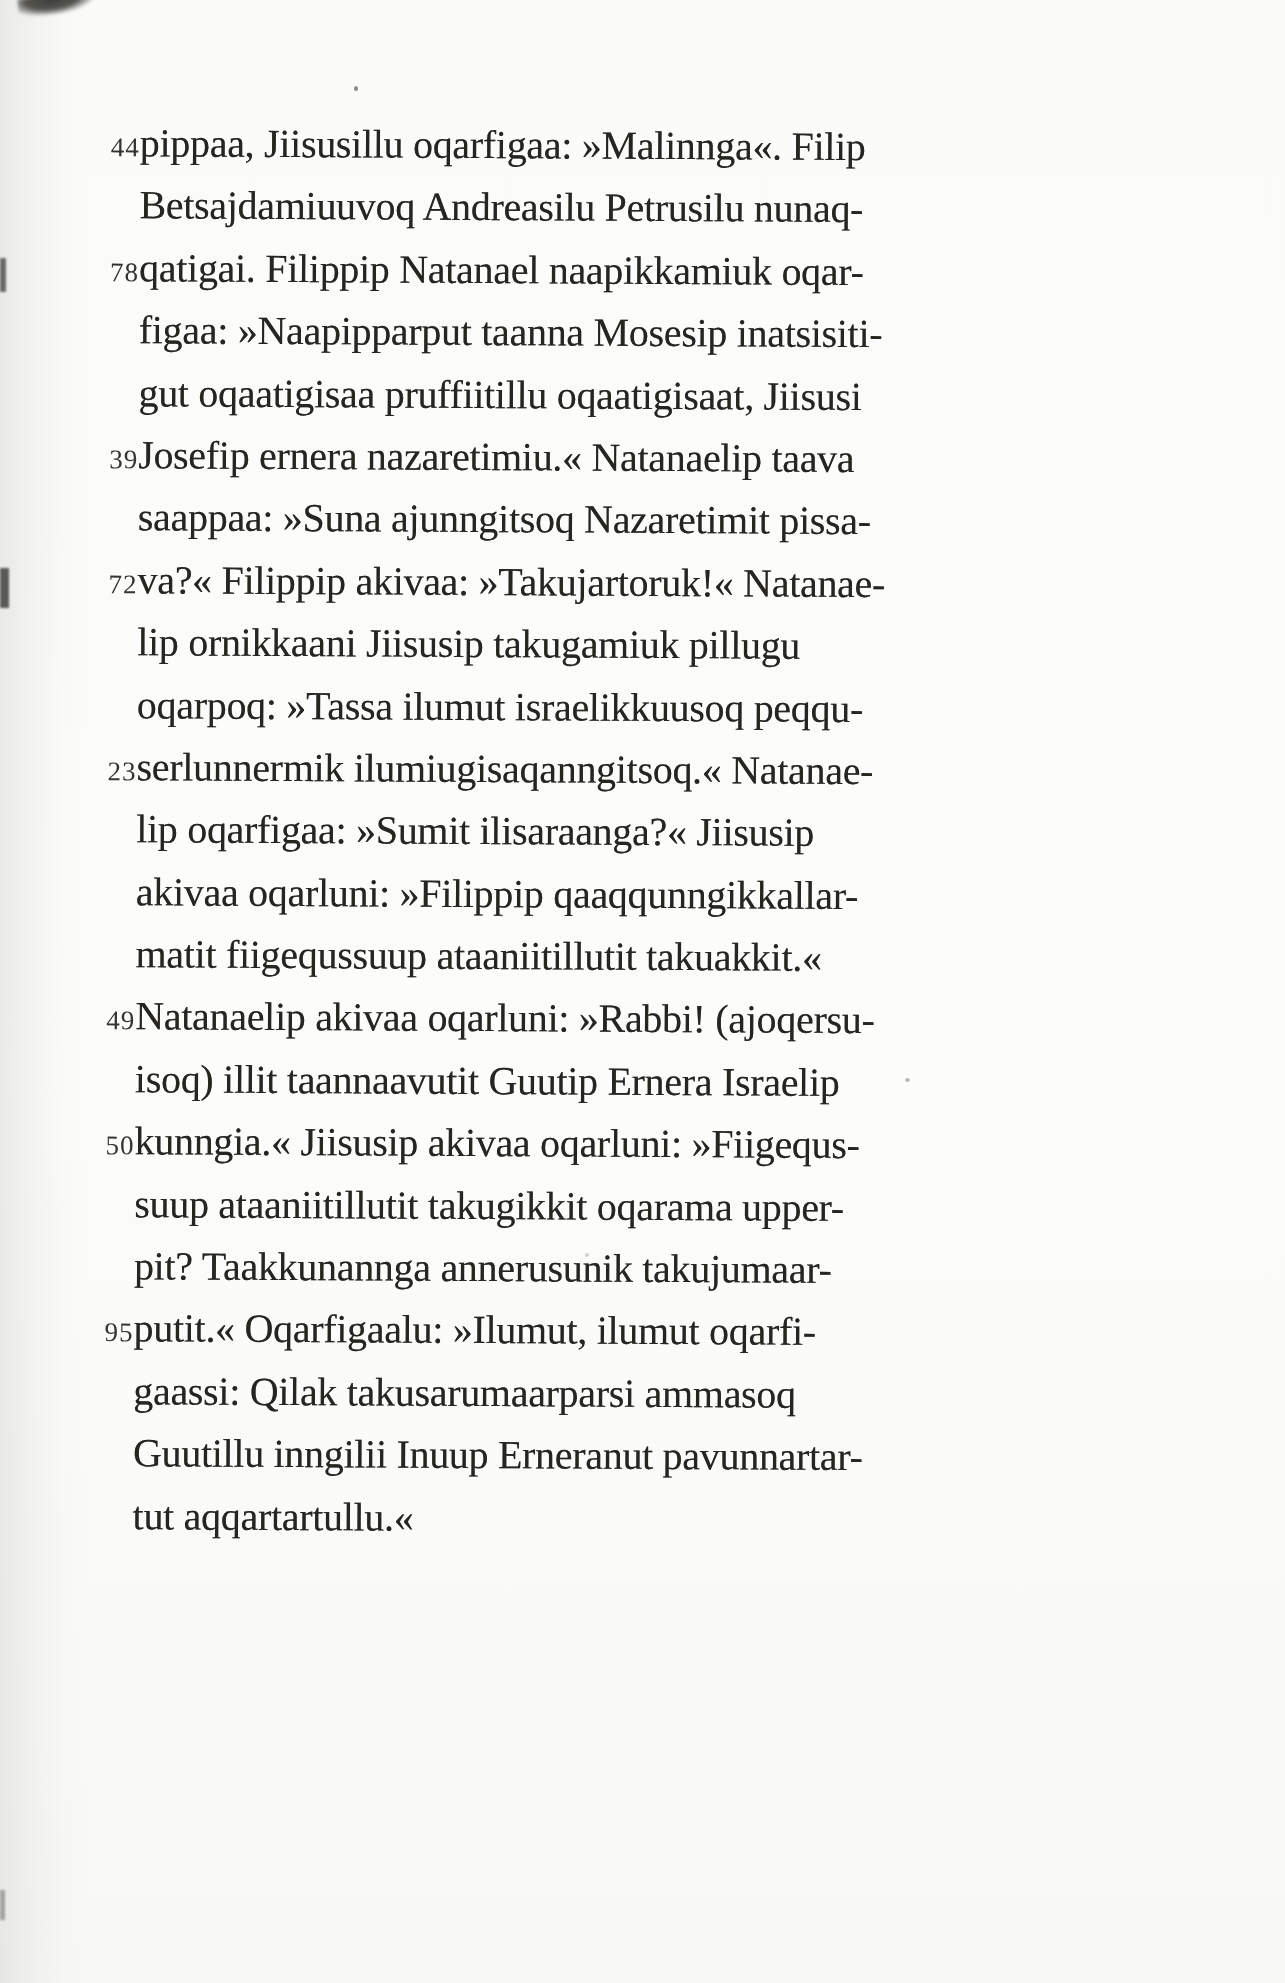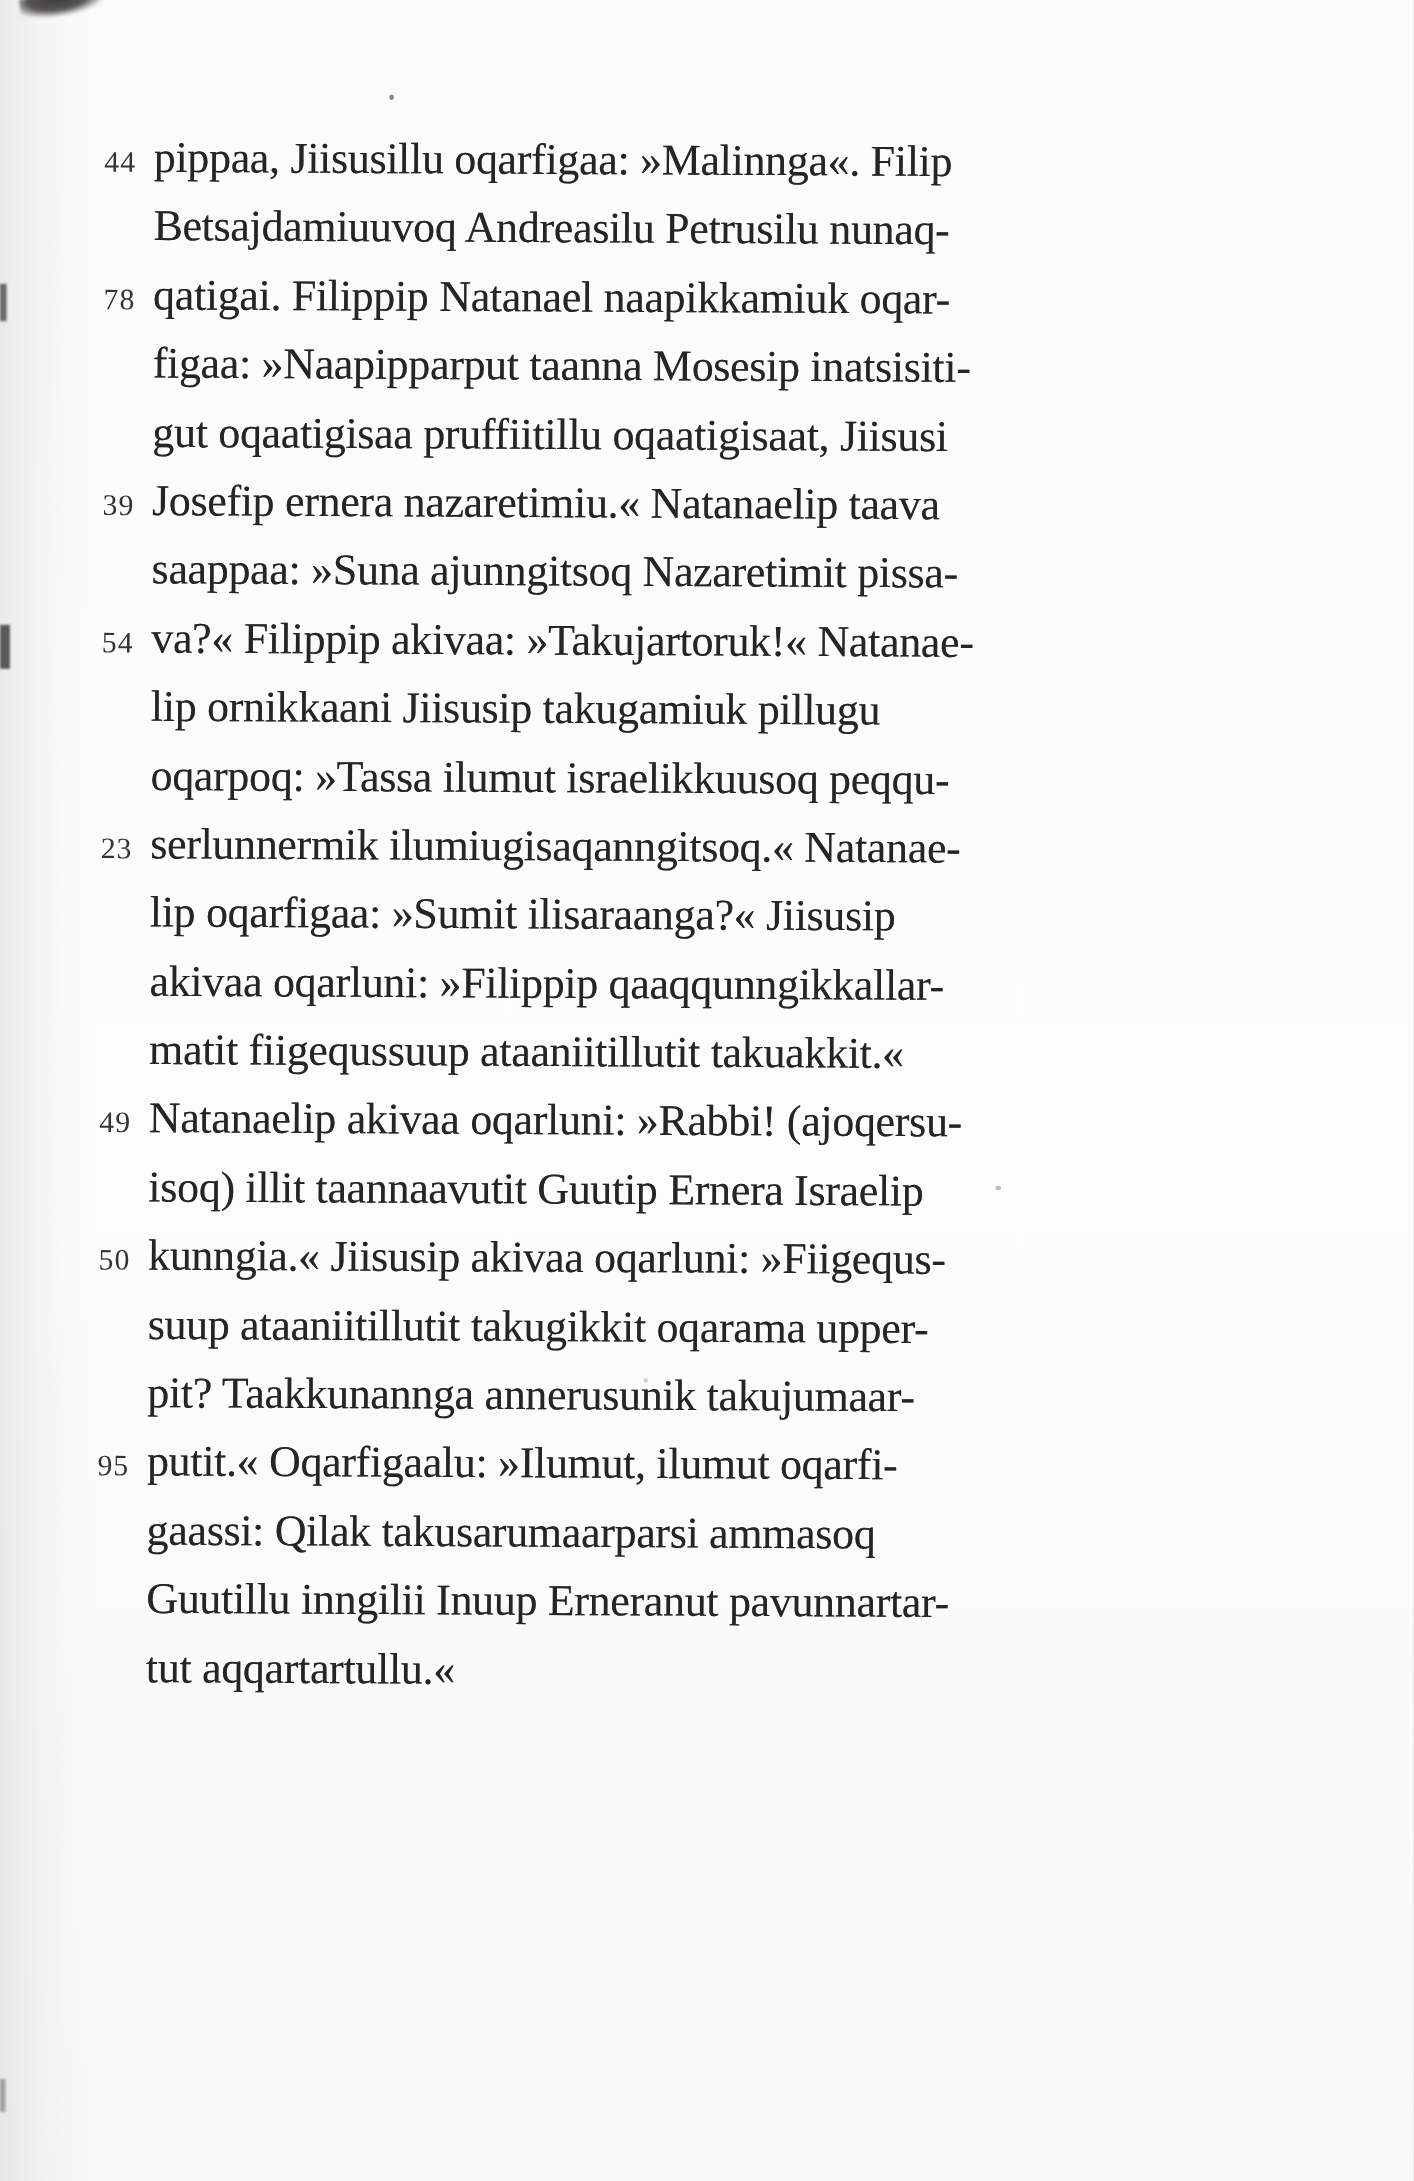"44" .page { text-align: none -> right }
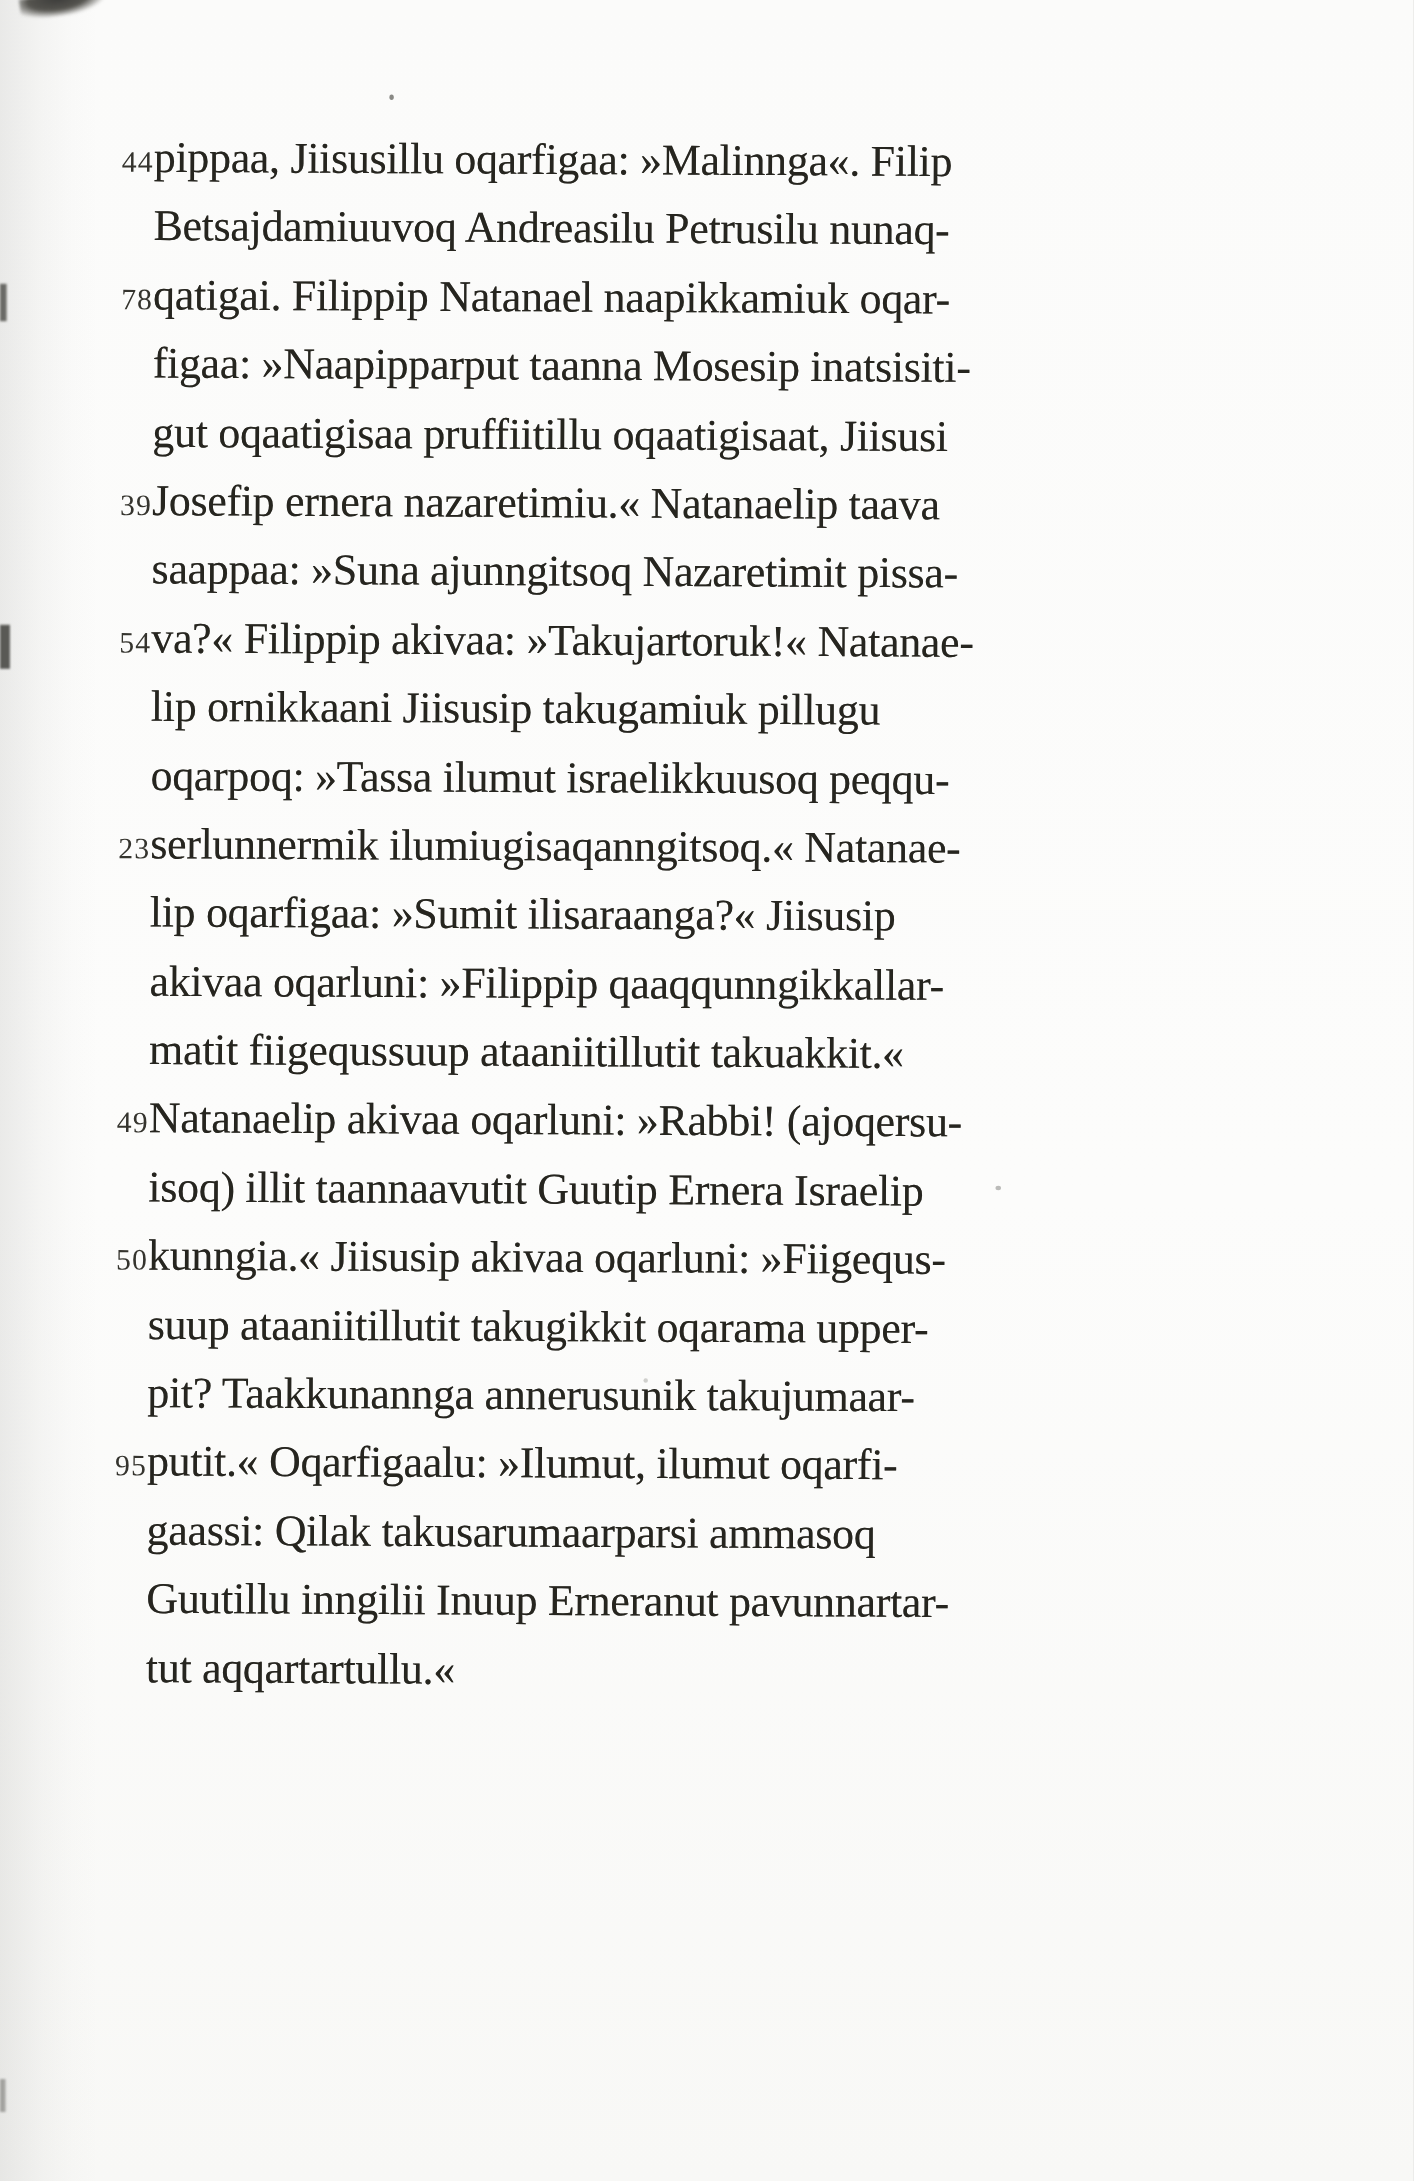"54" span.verse-num { text: 54 -> 72 }
